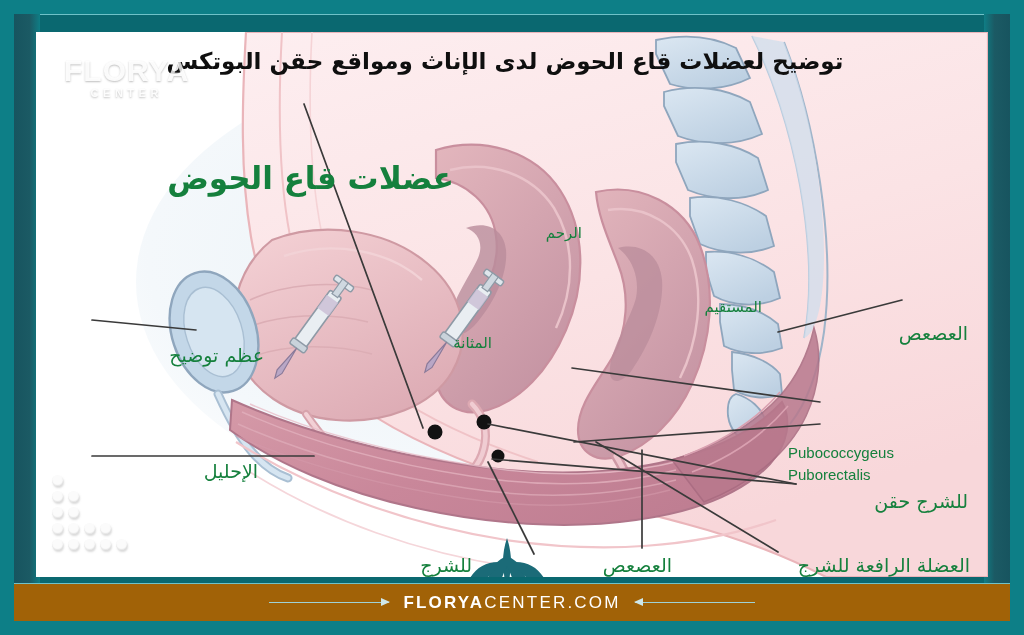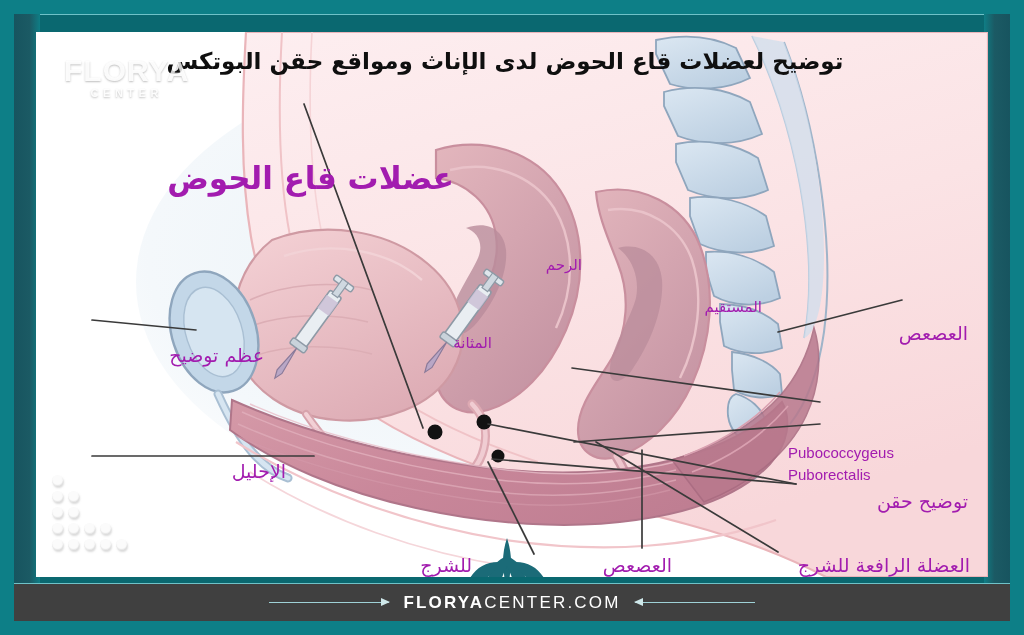"عضلات قاع الحوض" .lbl { color: #a21caf -> #15803d }
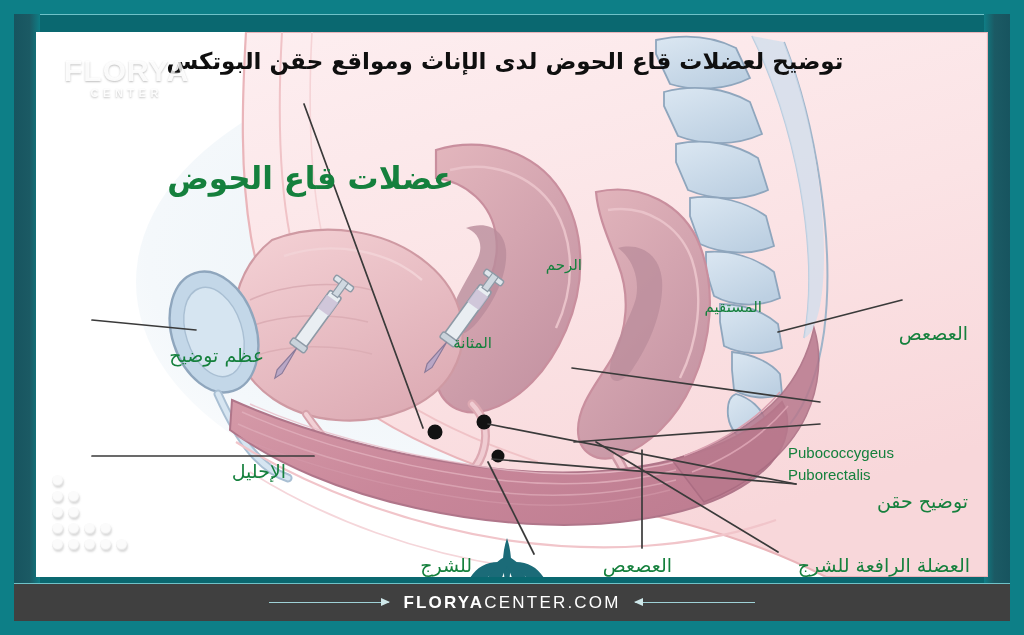"الرحم" div.lbl { top: 224px -> 192px }
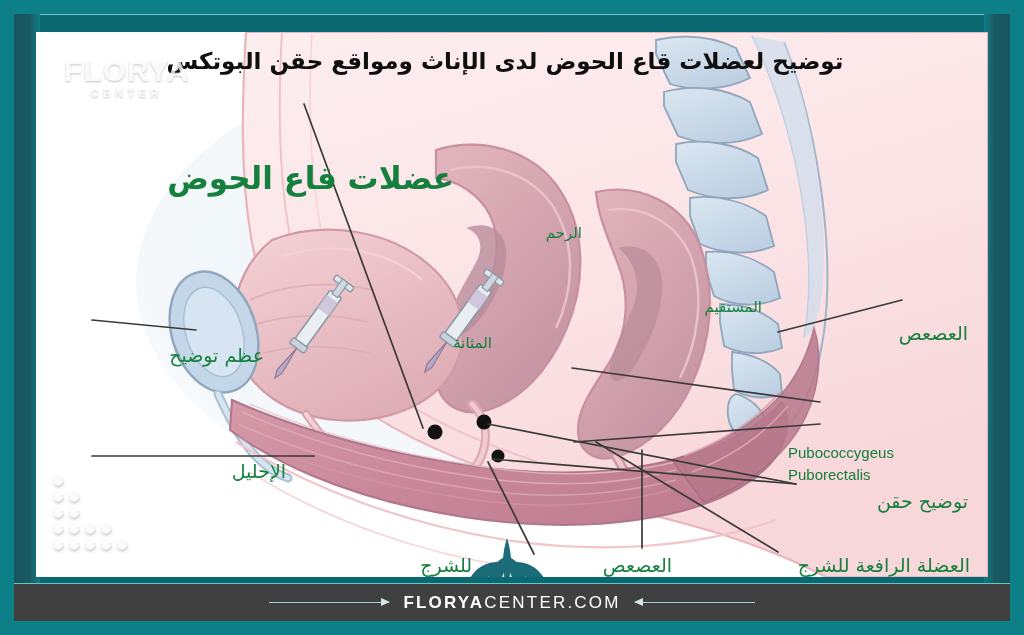"الإحليل" div.lbl { right: 702px -> 730px }
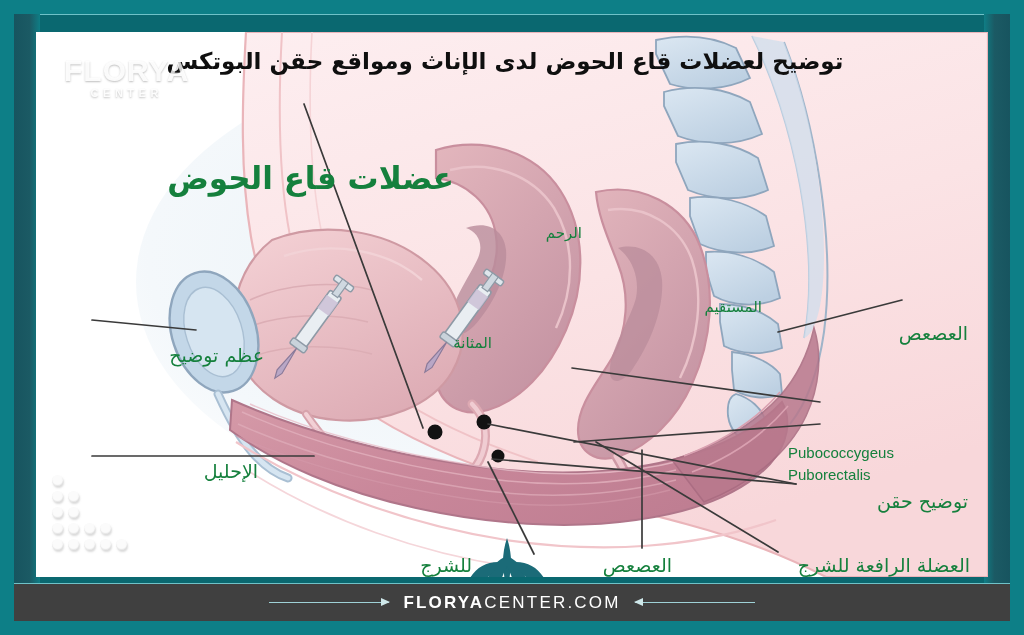"توضيح حقن" div { text: توضيح -> للشرج }
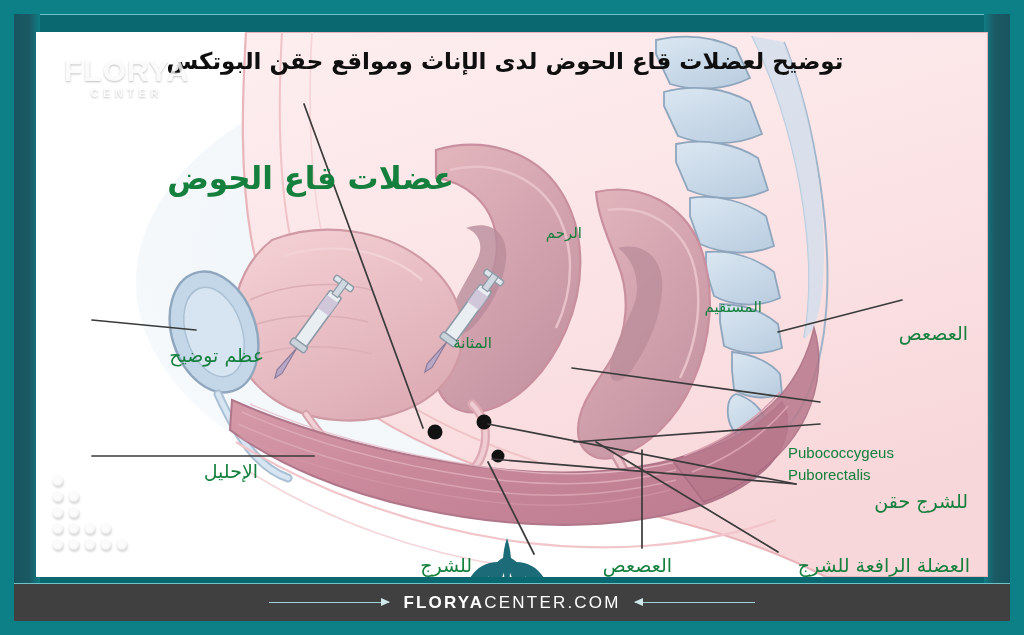"FLORYACENTER.COM" #footer { background: #404040 -> #a16207 }
